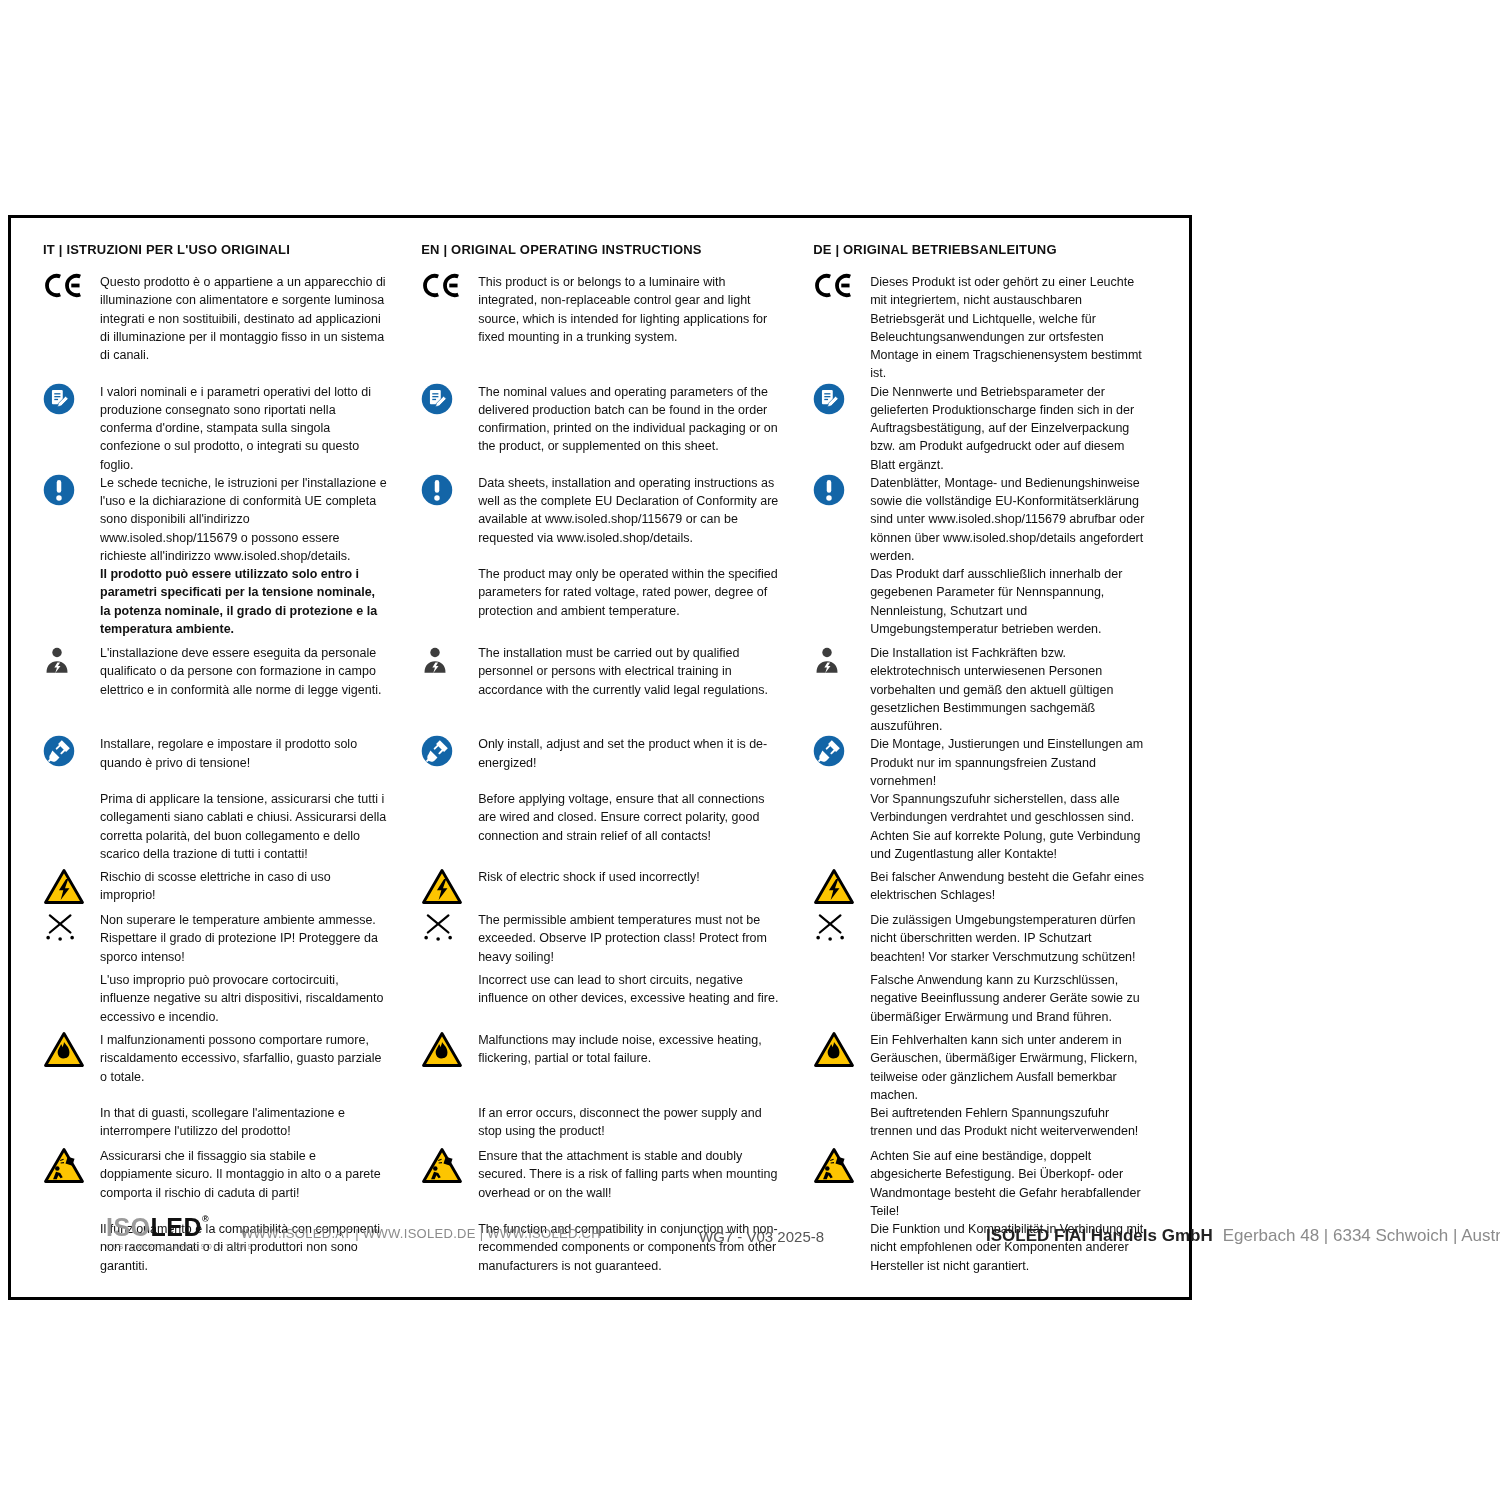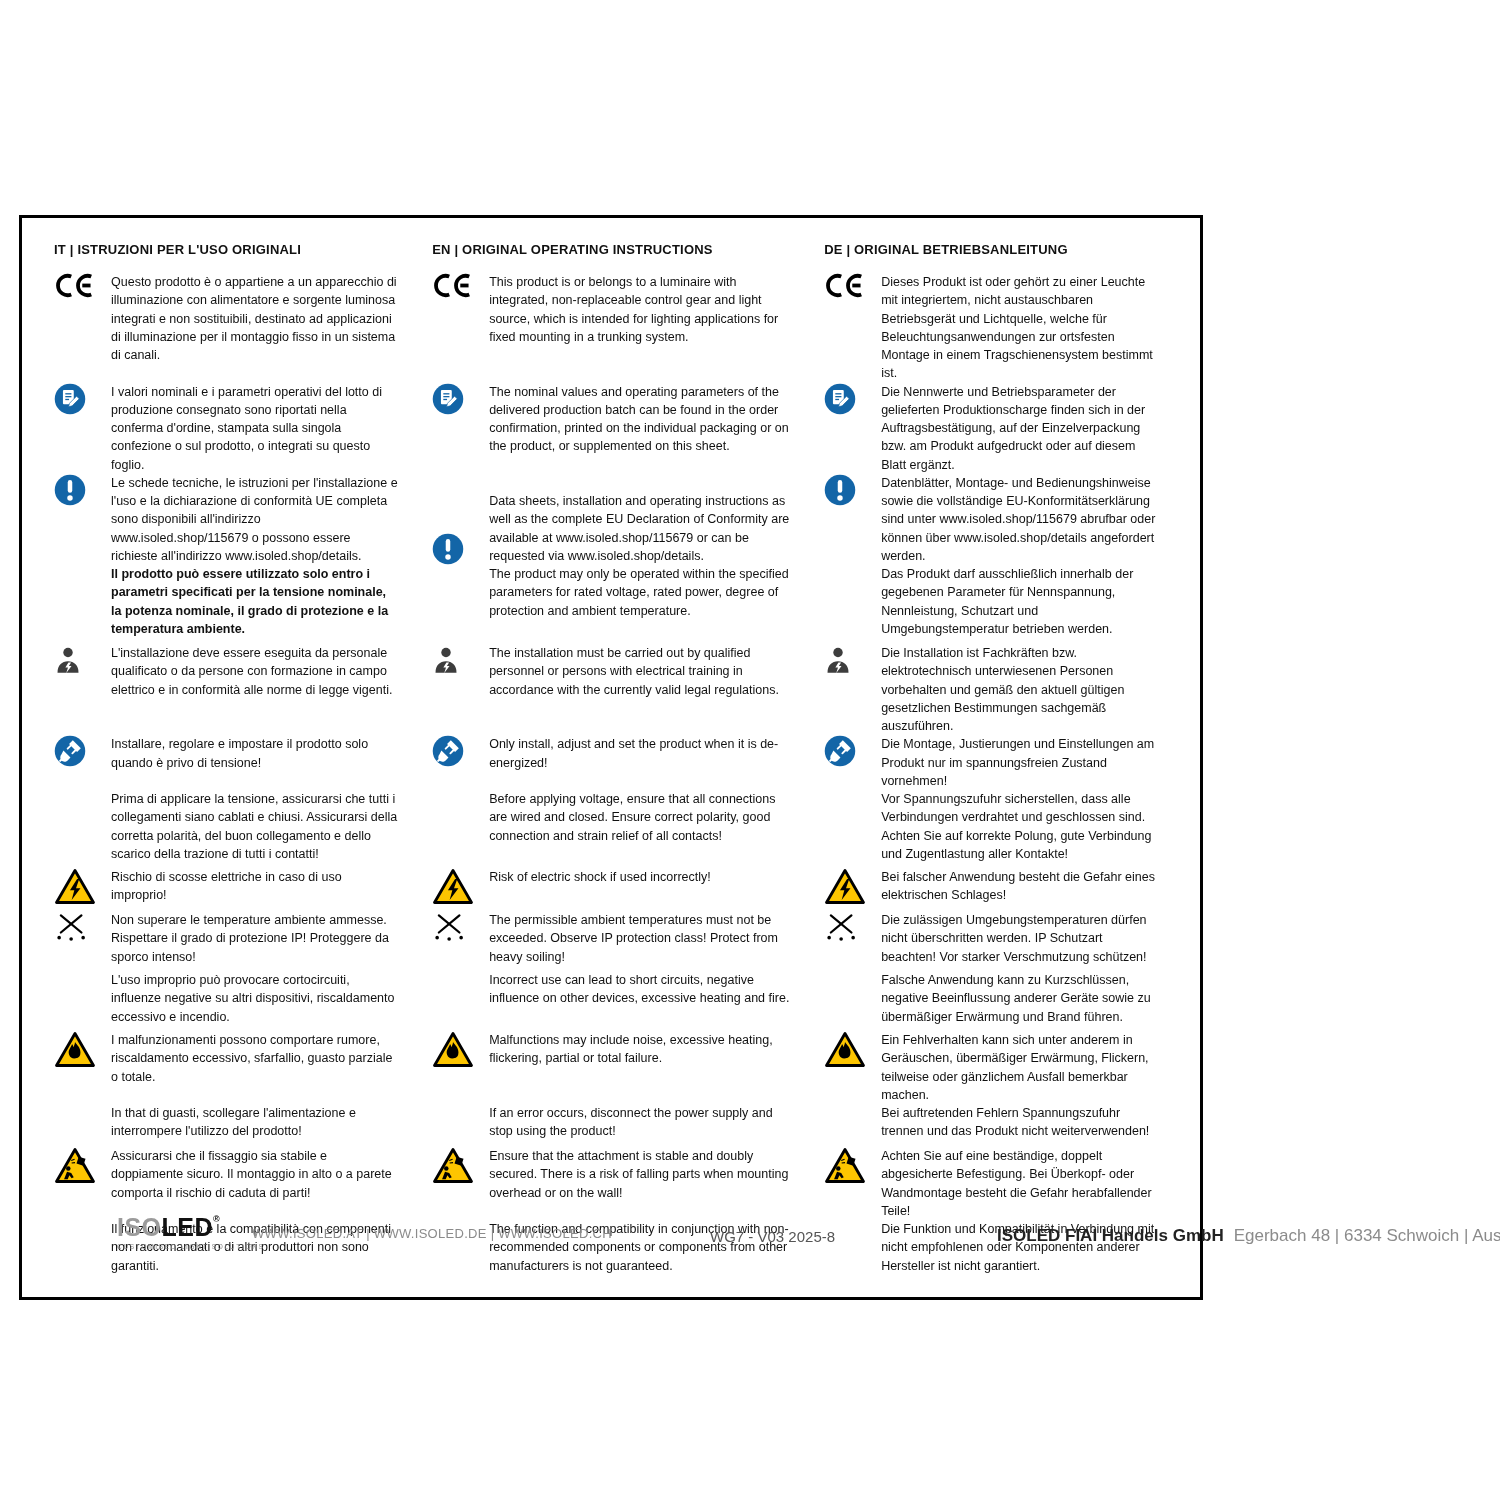"IT | ISTRUZIONI PER L'USO" .sheet { left: 19px -> 8px }
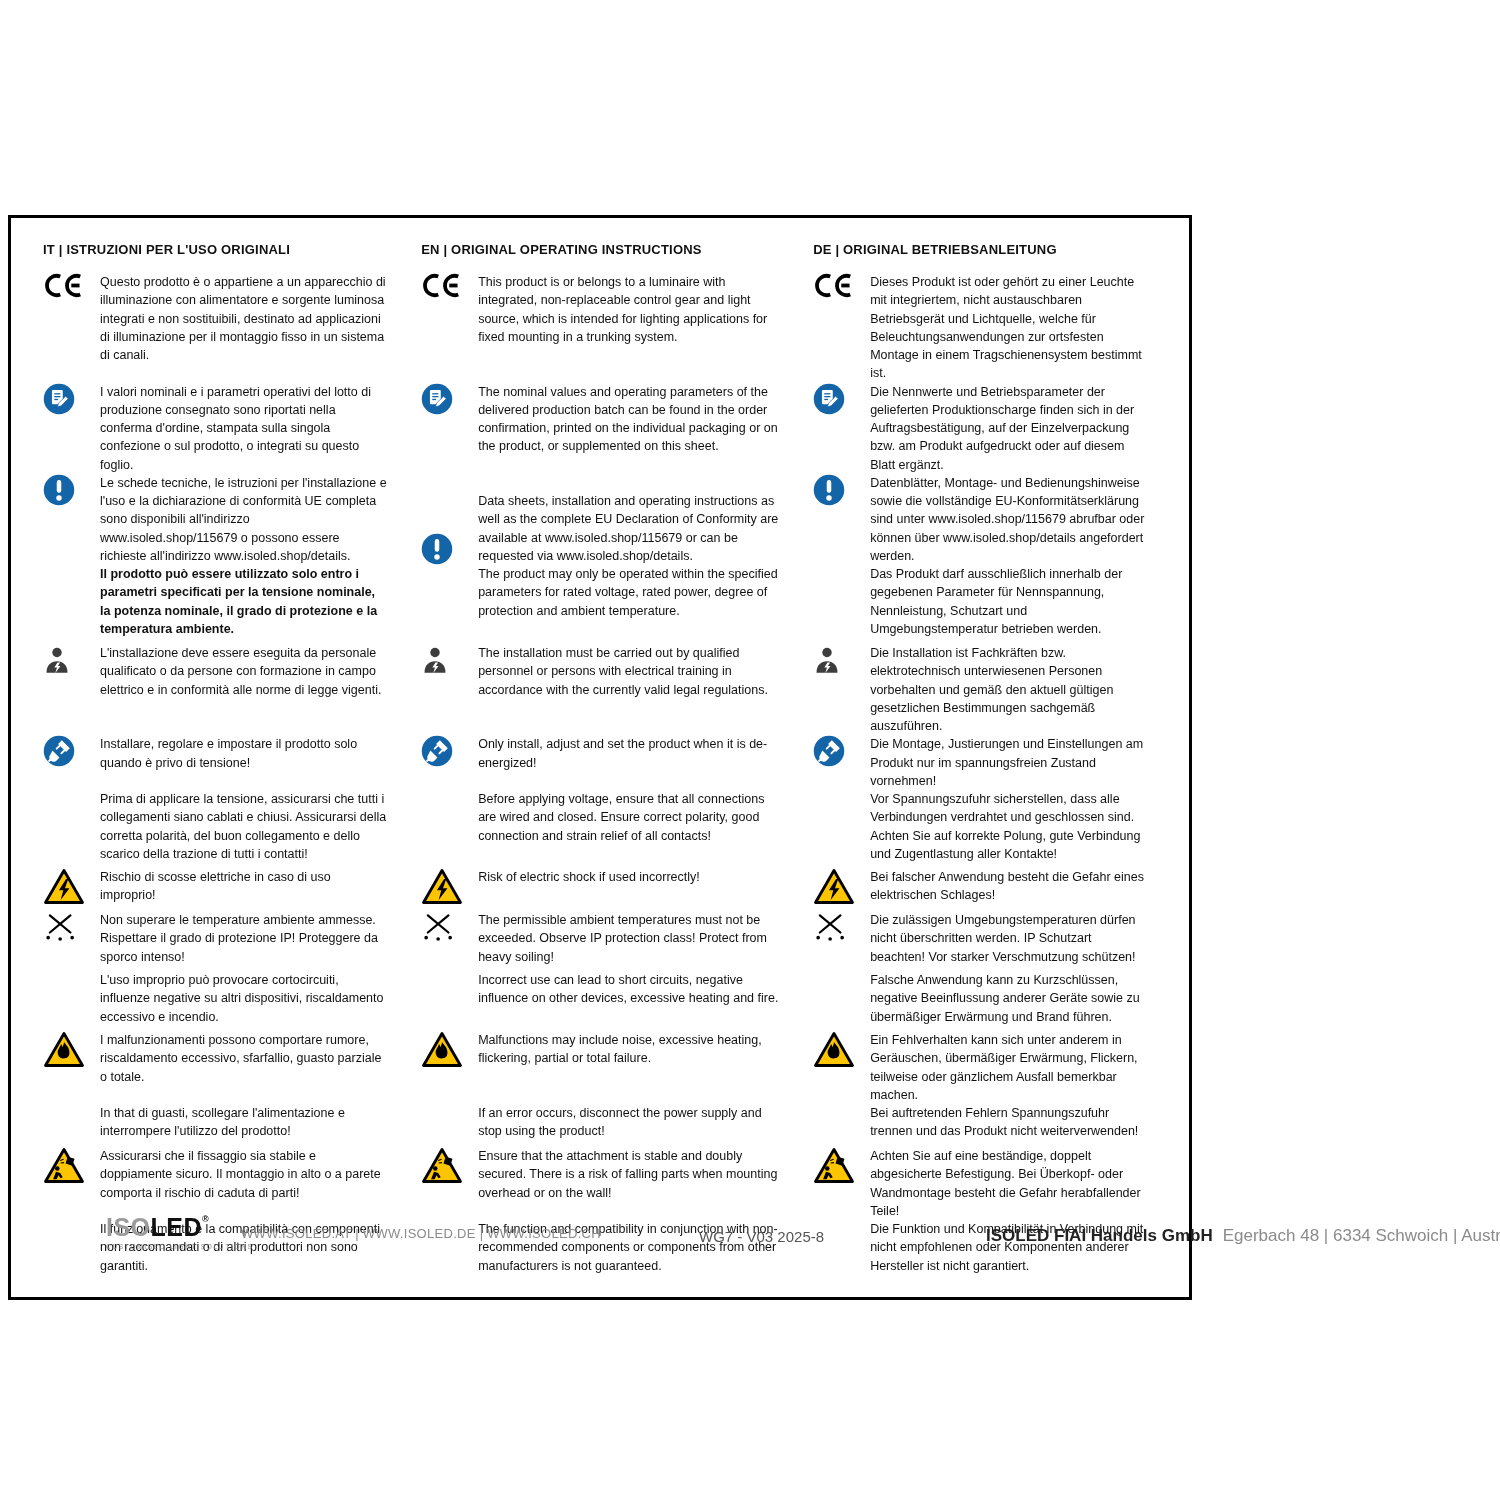"Data sheets, installation and operating" div.cell { align-items: flex-end -> none }
